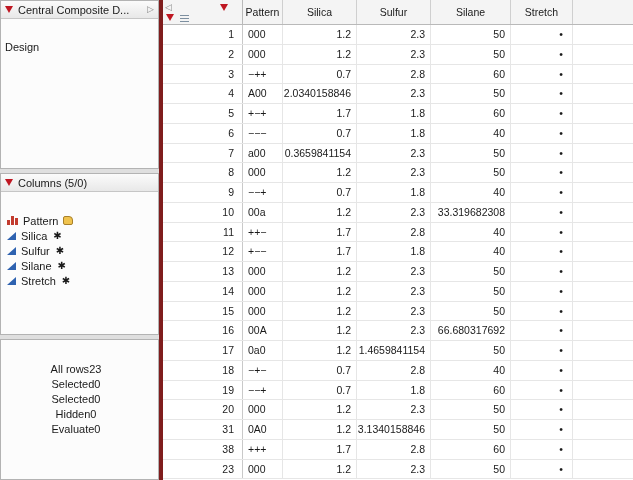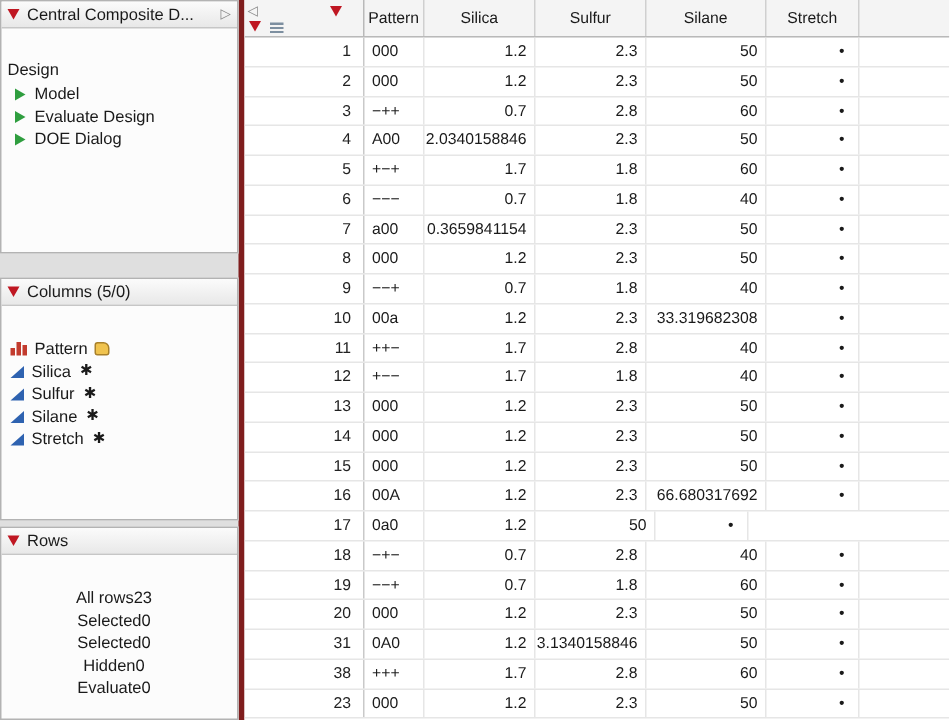"Model" div { html: <div> <div> <span></span> <span>Model</span> </div> <div> <span></span> <span>Evaluate Design</span> </div> <div> <span></span> <span>DOE Dialog</span> </div> </div> -> none }
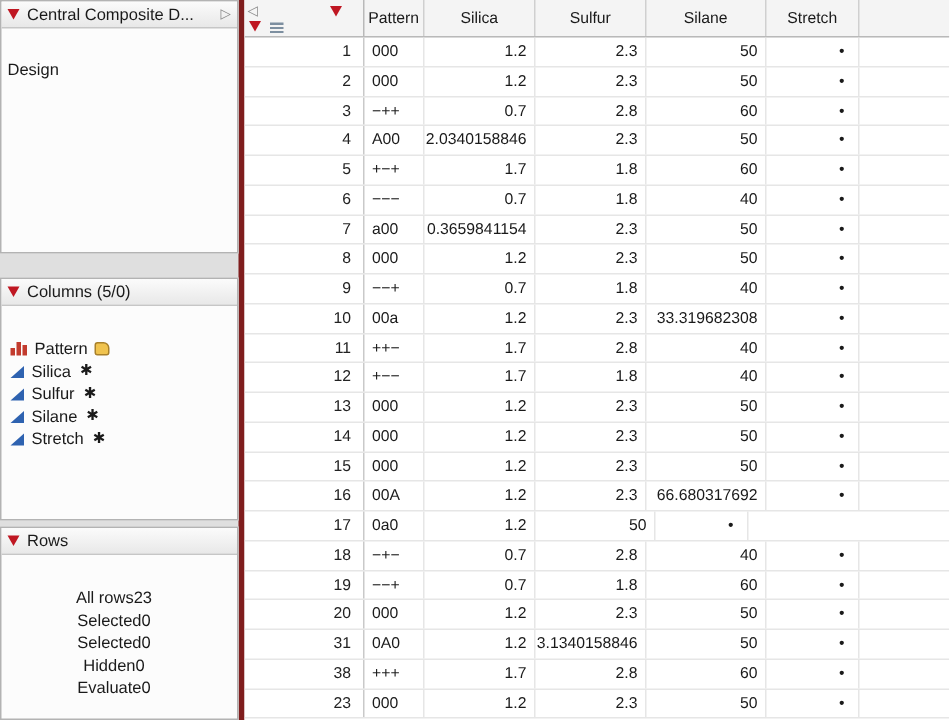"Columns (5/0)" .panel-columns { margin-top: 16px -> 4px }
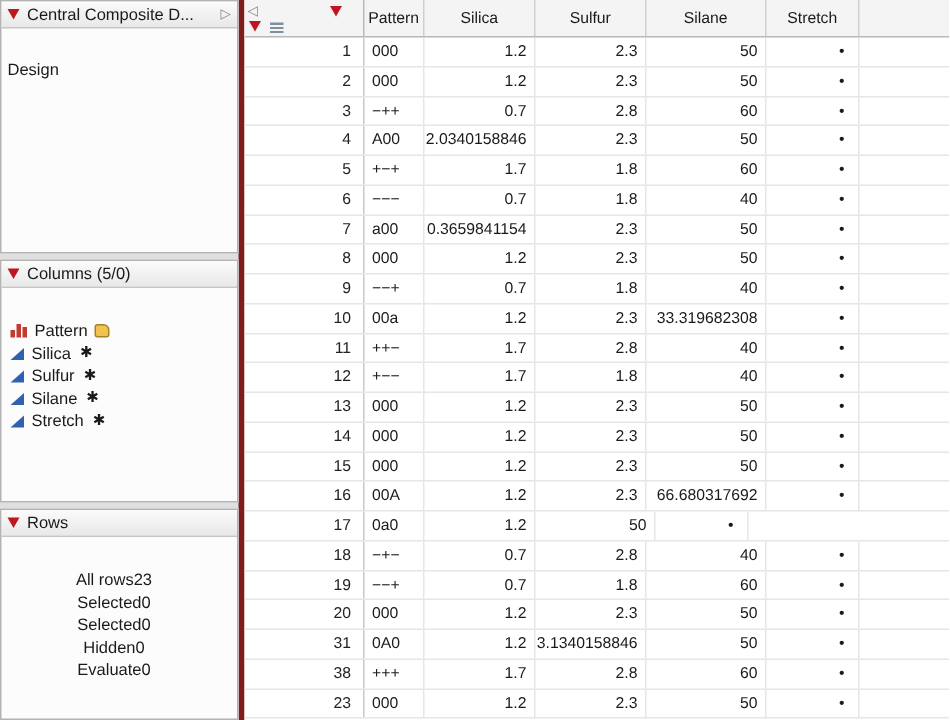"Rows" div.panel-header { html: <div> <span></span> <span>Rows</span> </div> -> none }
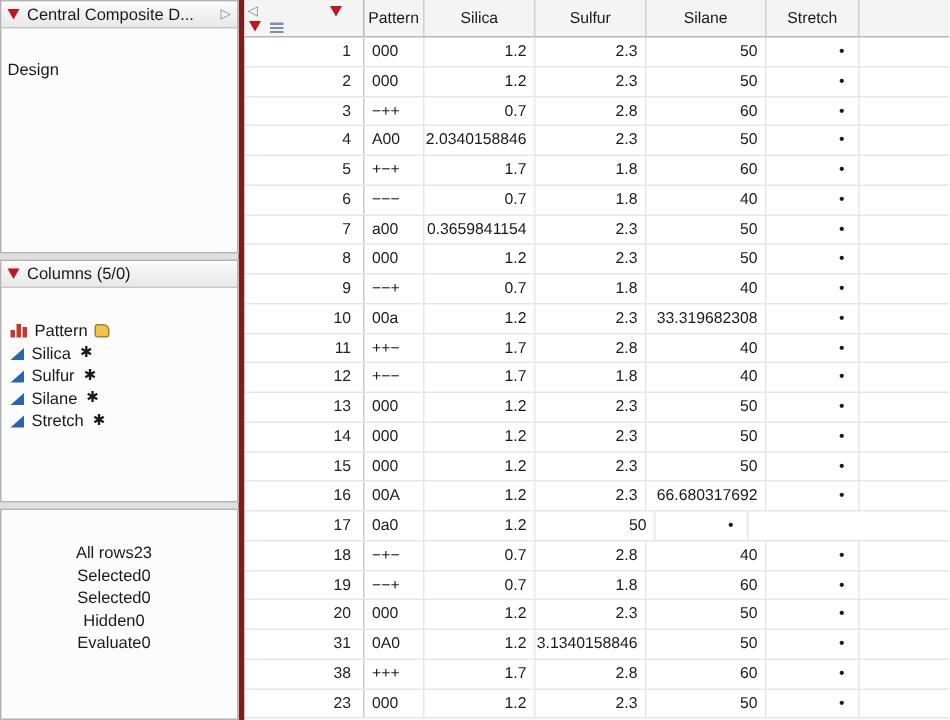"1.4659841154" div.td { html: none -> <div>1.4659841154</div> }
